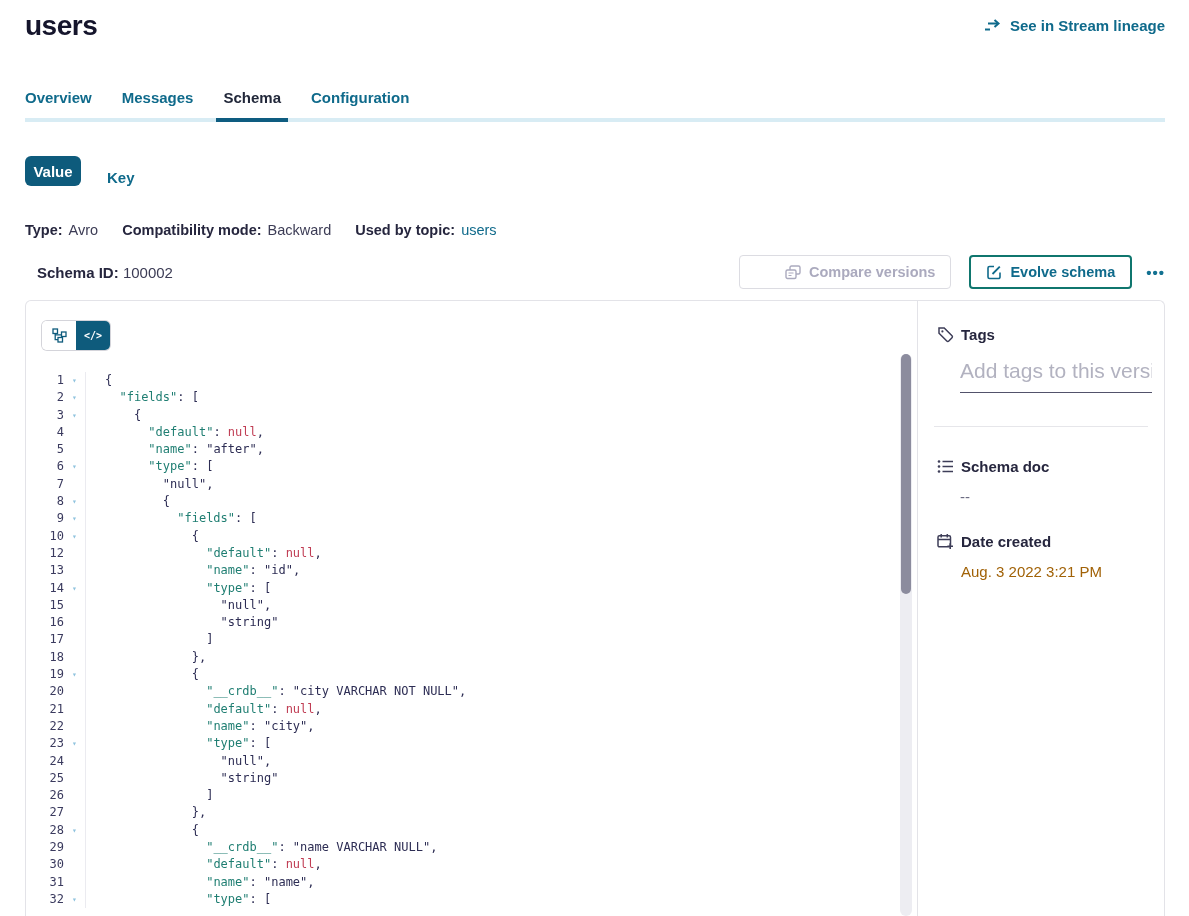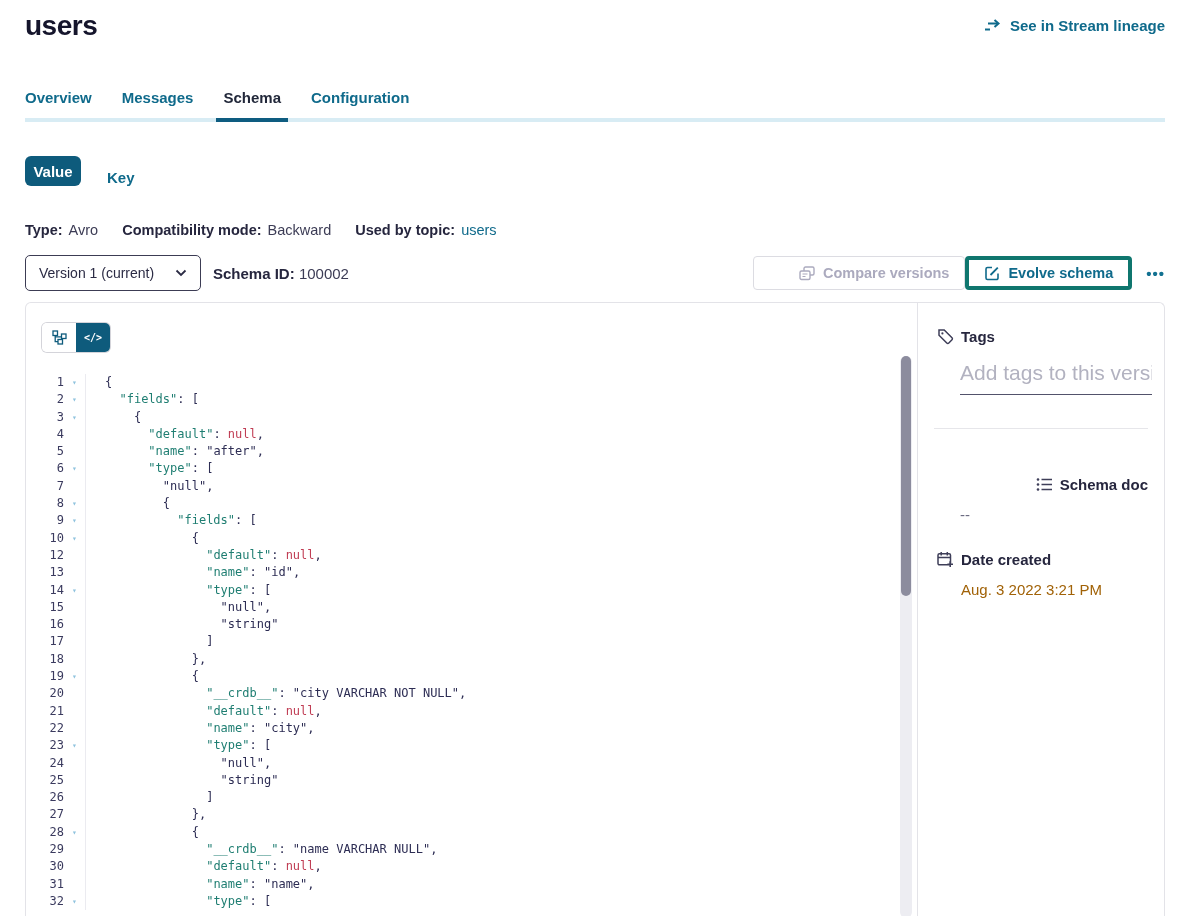"Version 1 (current)" div.select { html: <div> <span>Version 1 (current)</span> <span> <svg> <path></path> </svg> </span> </div> -> none }
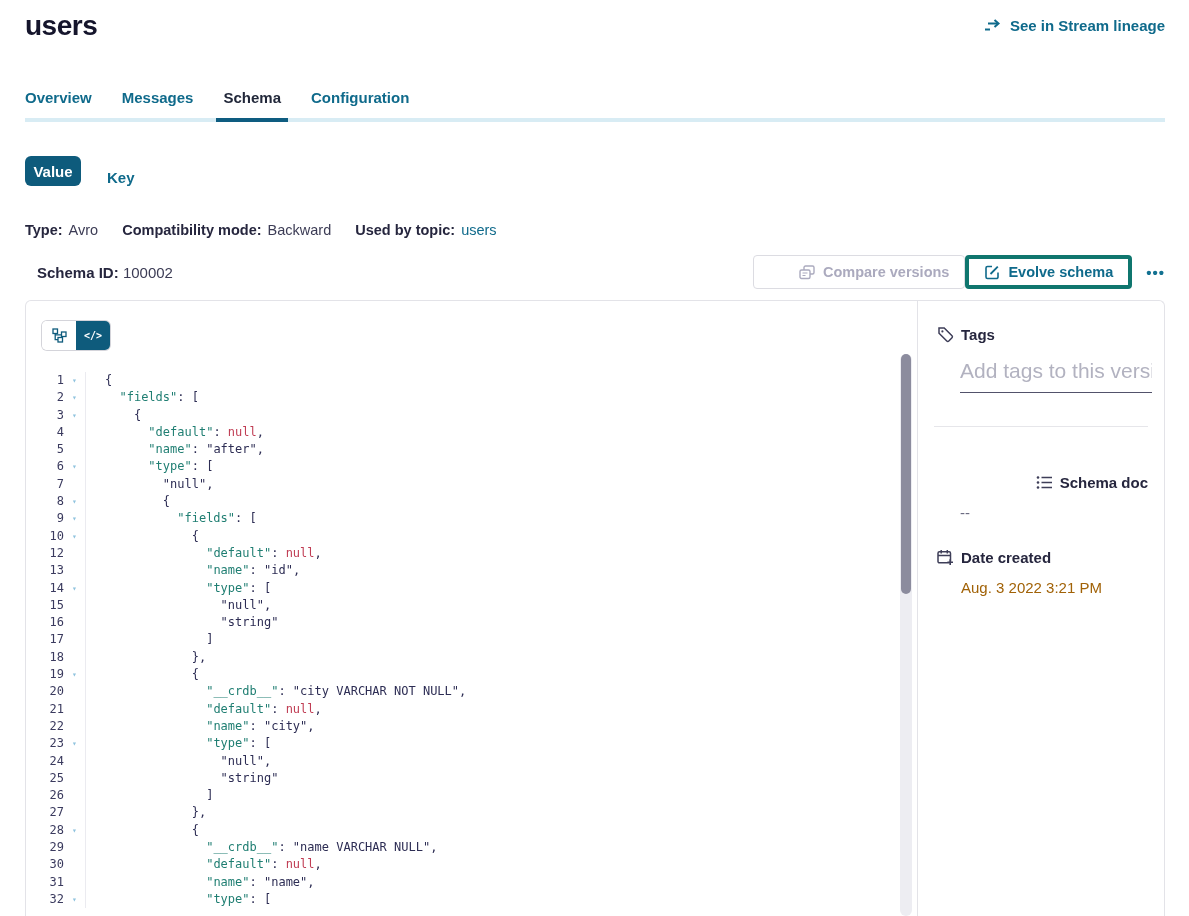"Evolve schema" .btn.primary { border: 4px solid #0f766e -> 2px solid #0f766e; margin-left: none -> 18px }
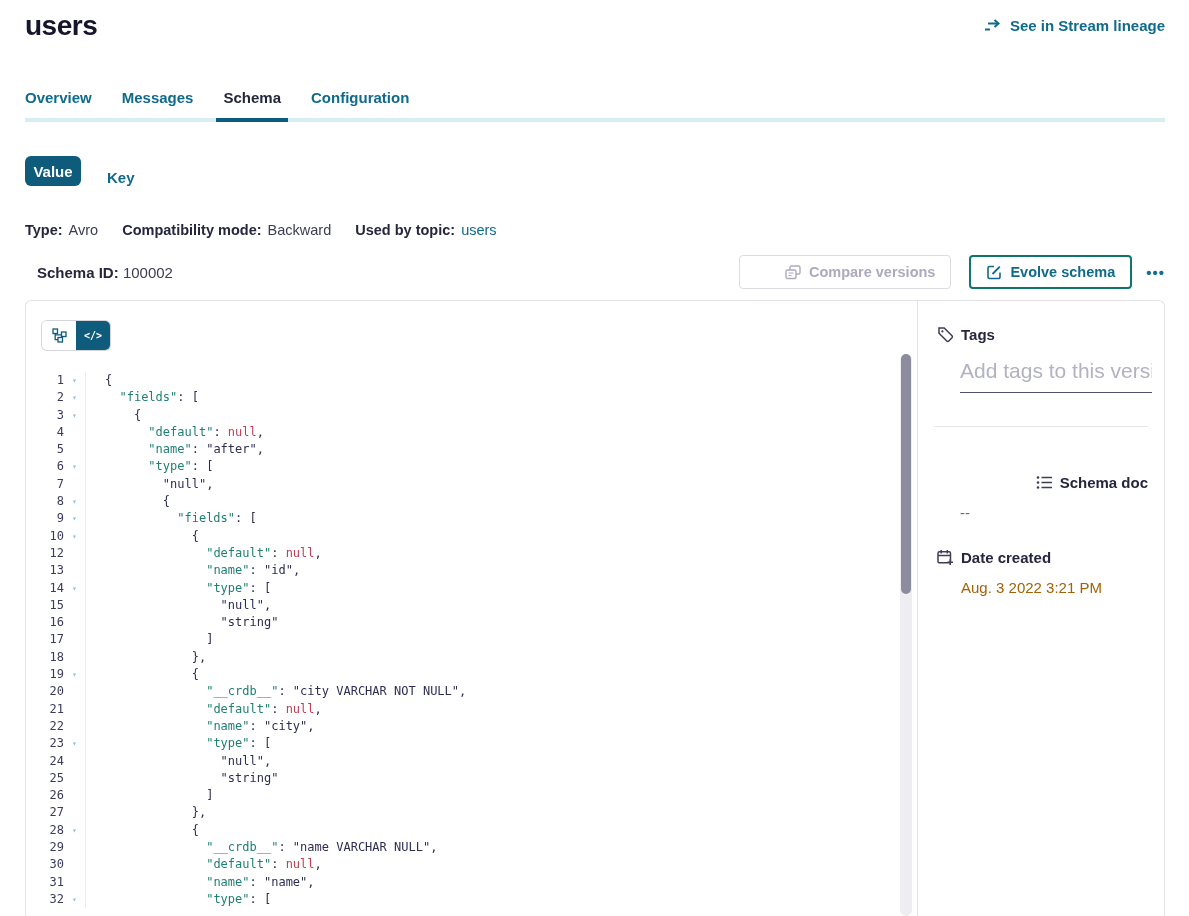"Schema doc" .sec-doc { justify-content: flex-end -> none; margin-top: 47px -> 31px }
